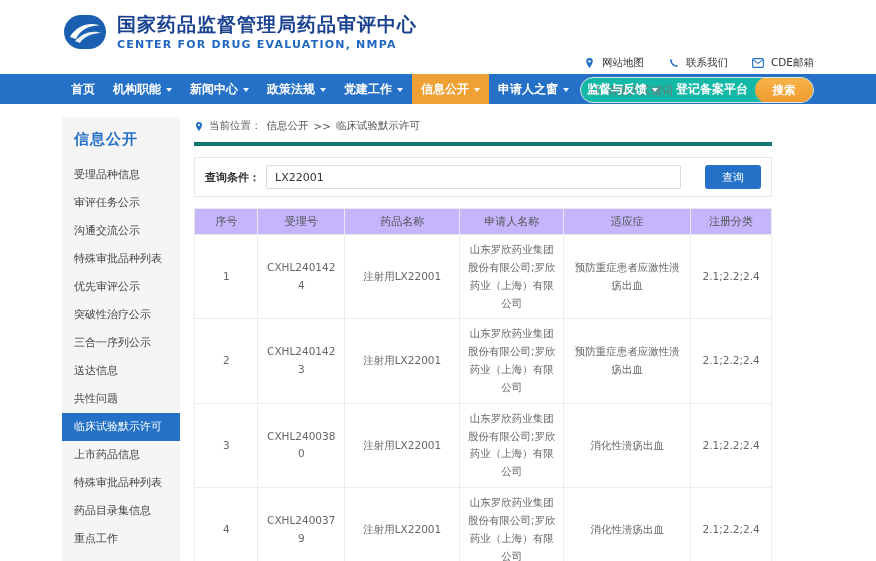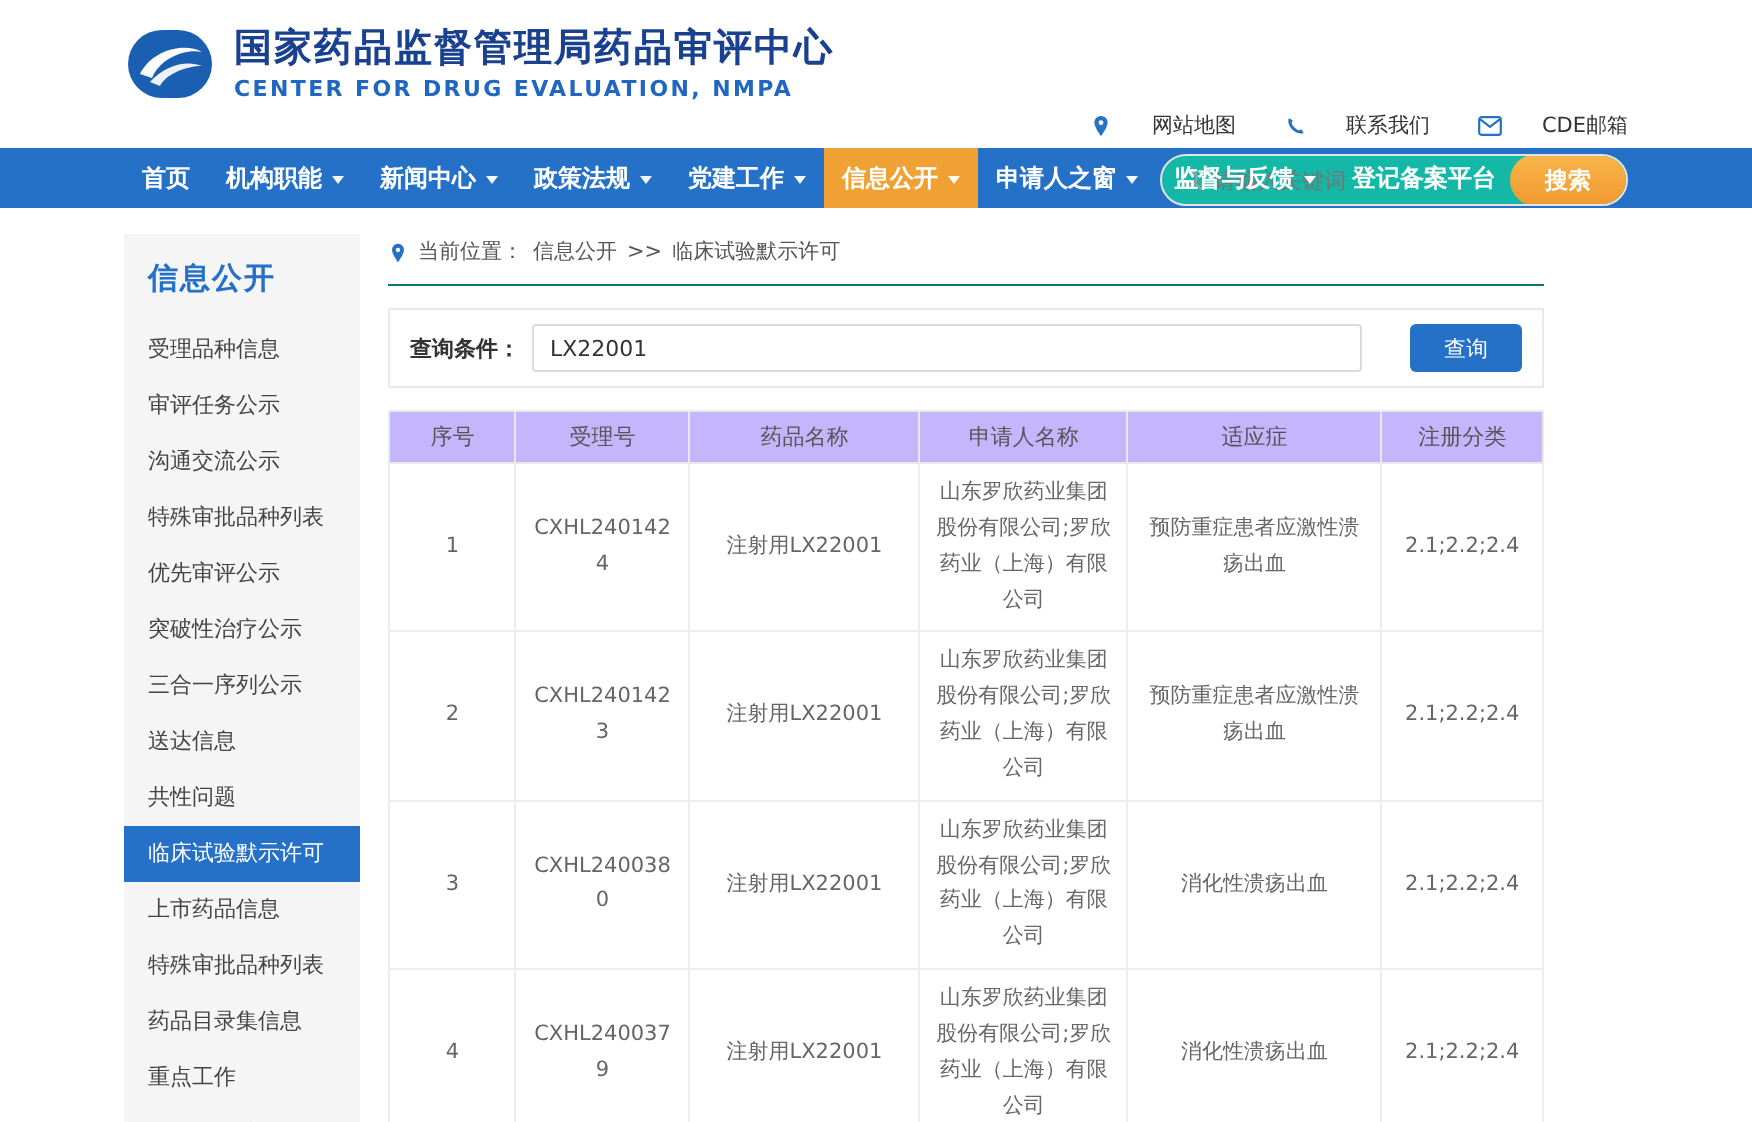"网站地图" .quick-link { gap: 20px -> 7px }
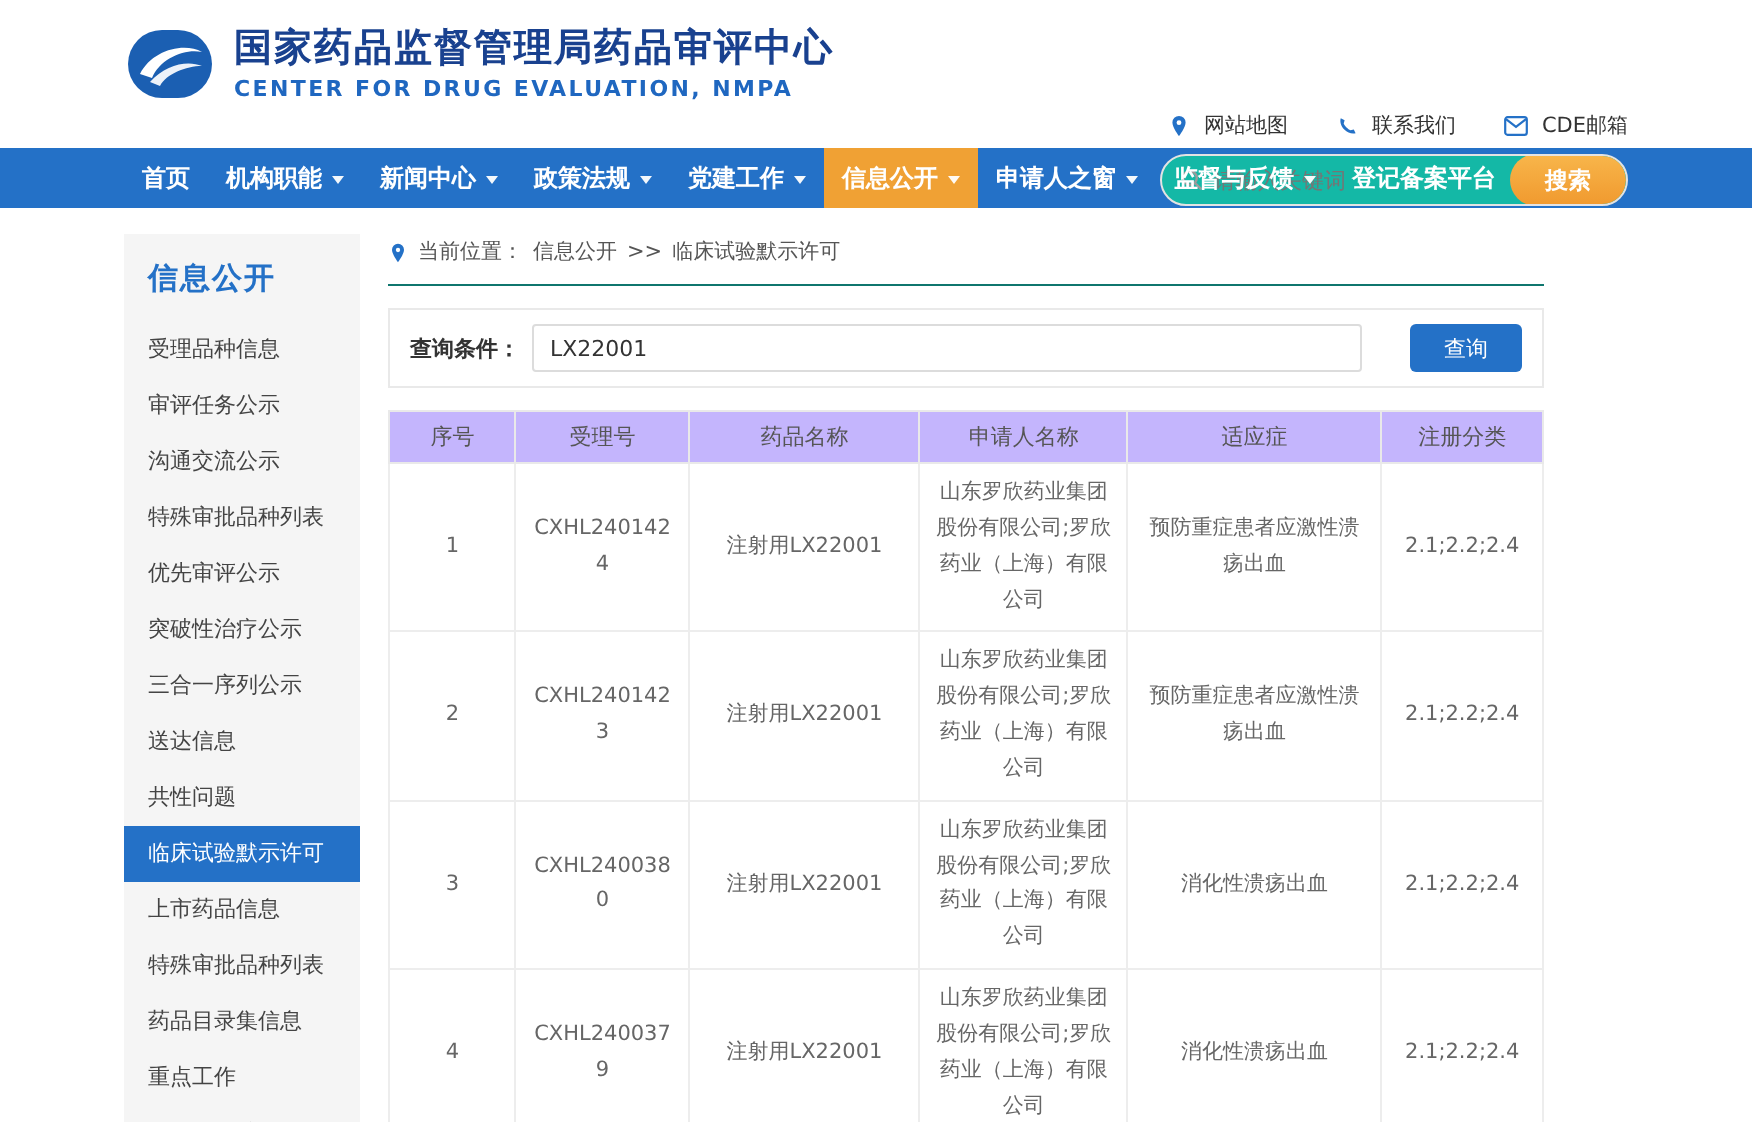"当前位置：" .breadcrumb { border-bottom: 1px solid #0f766e -> 4px solid #0f766e }
